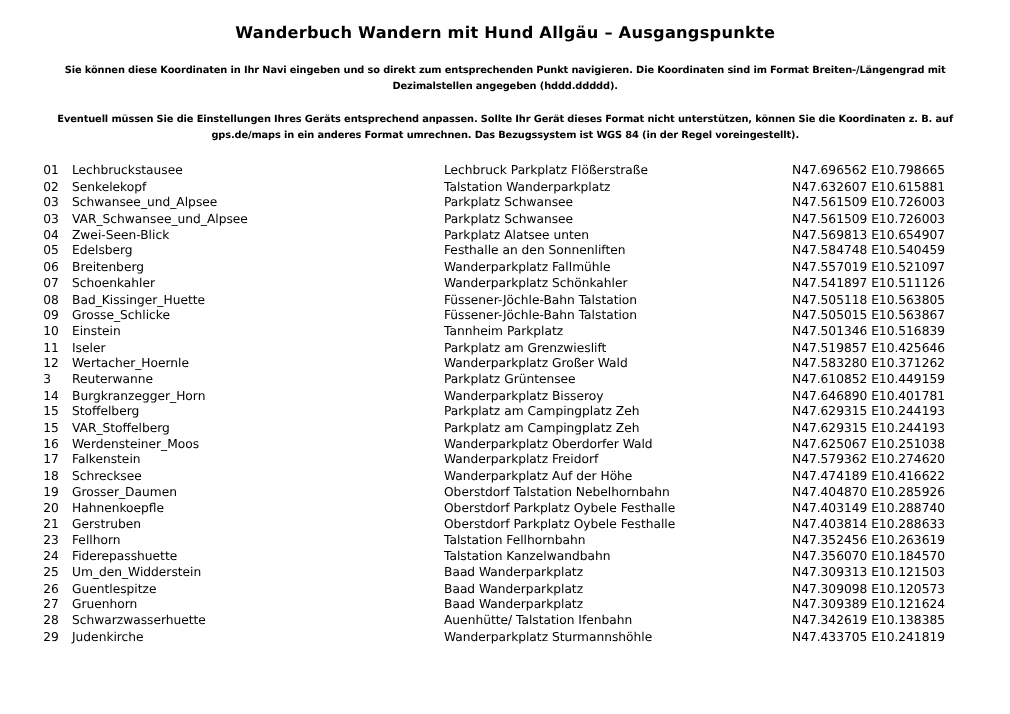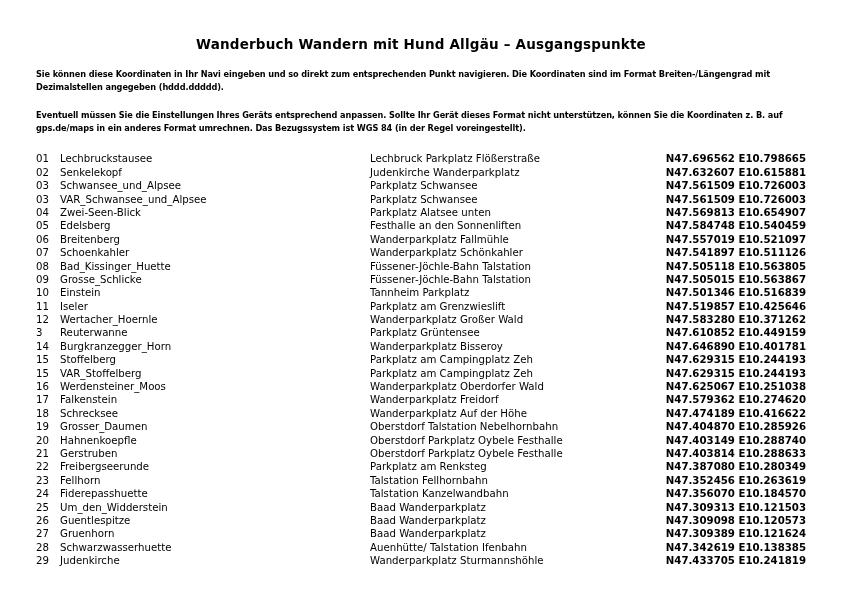"Wanderbuch Wandern mit Hund Allgäu" .page { padding: 28px 36px 0 36px -> 12px 36px 0 36px }
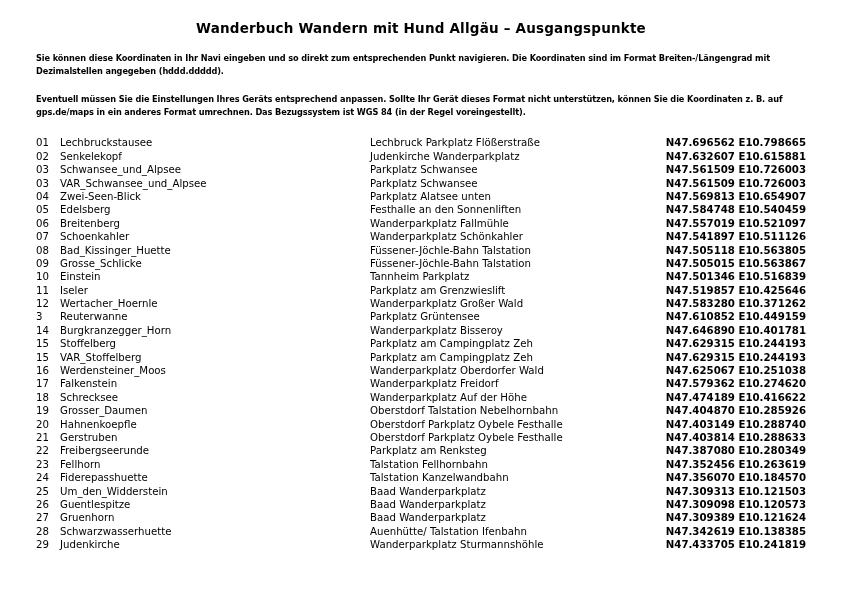"Sie können diese Koordinaten in" .intro p { text-align: none -> center }
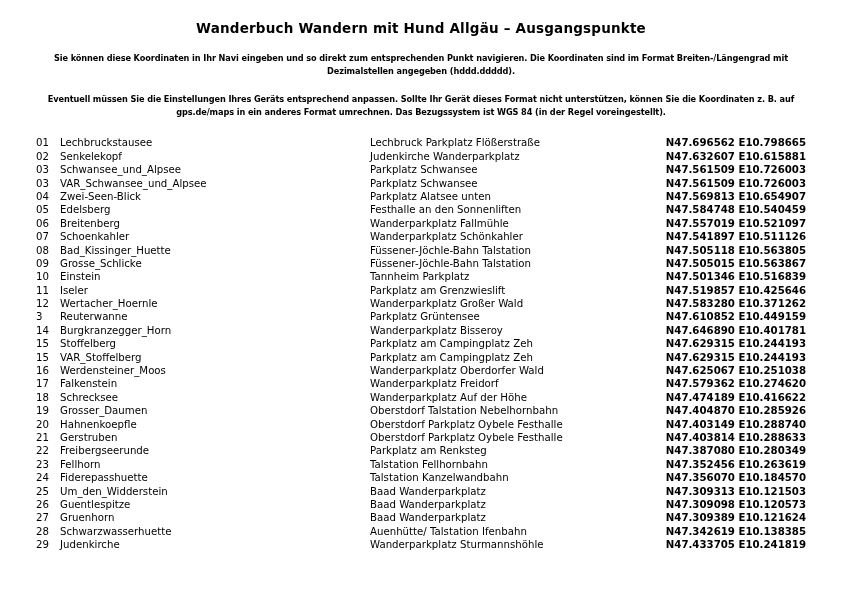"N47.696562 E10.798665" td.c-coord { font-weight: bold -> none; text-align: right -> left }
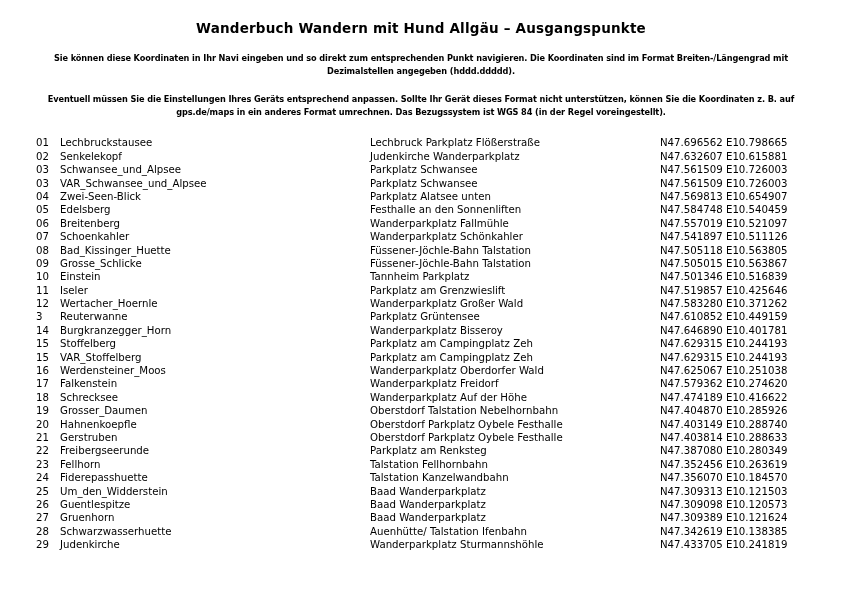"Judenkirche Wanderparkplatz" td.c-place { text: Judenkirche -> Talstation }
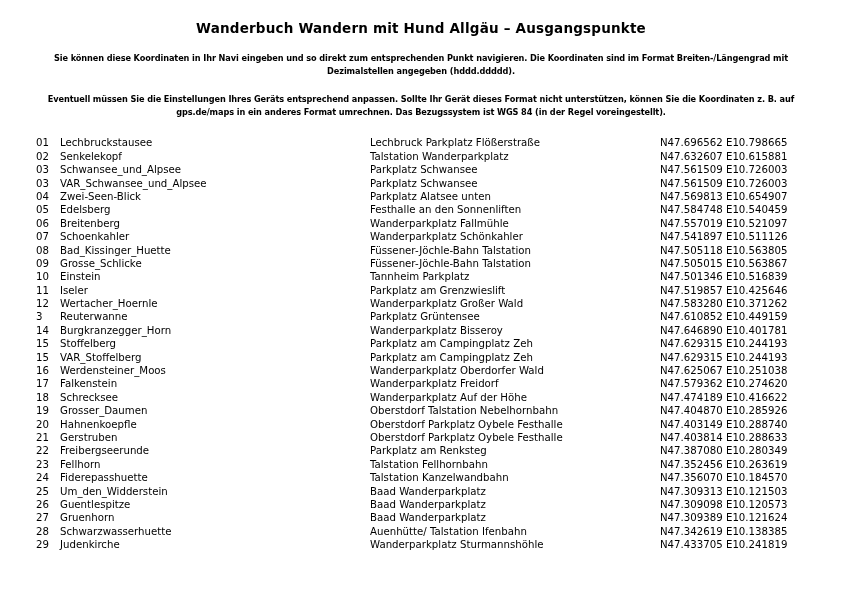"22" tr { html: <tr> <td>22</td> <td>Freibergseerunde</td> <td>Parkplatz am Renksteg</td> <td>N47.387080 E10.280349</td> </tr> -> none }
